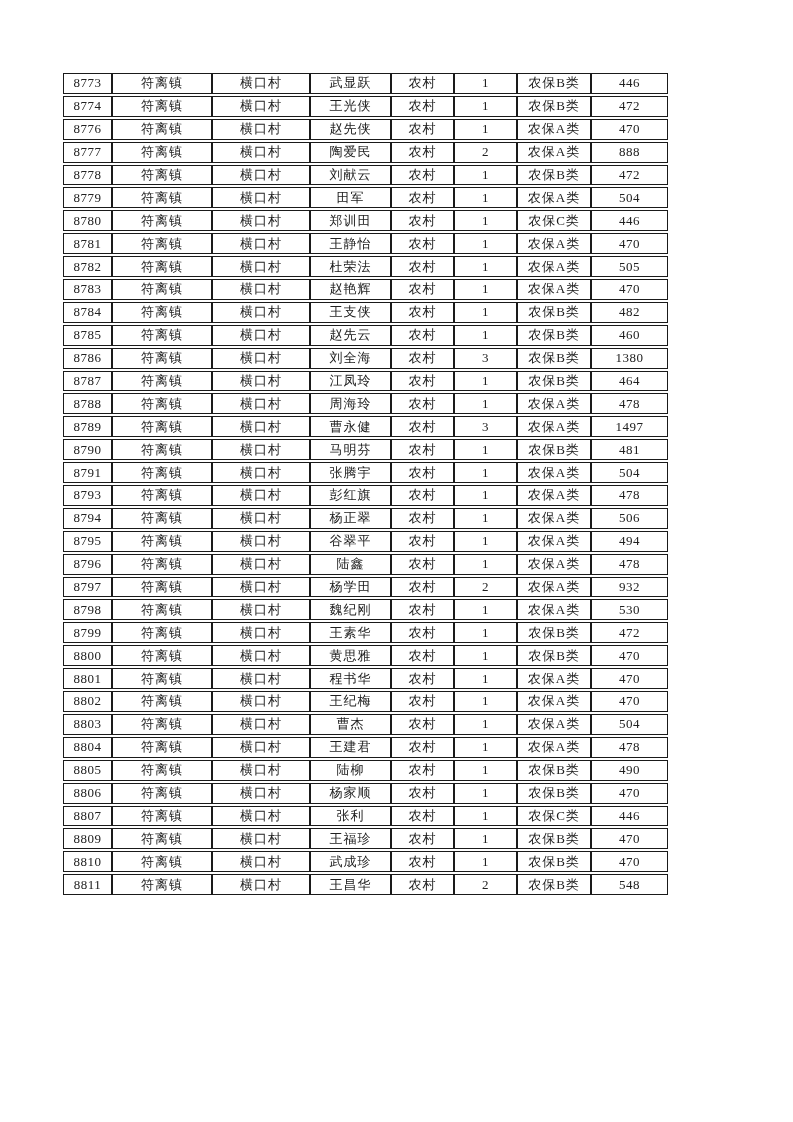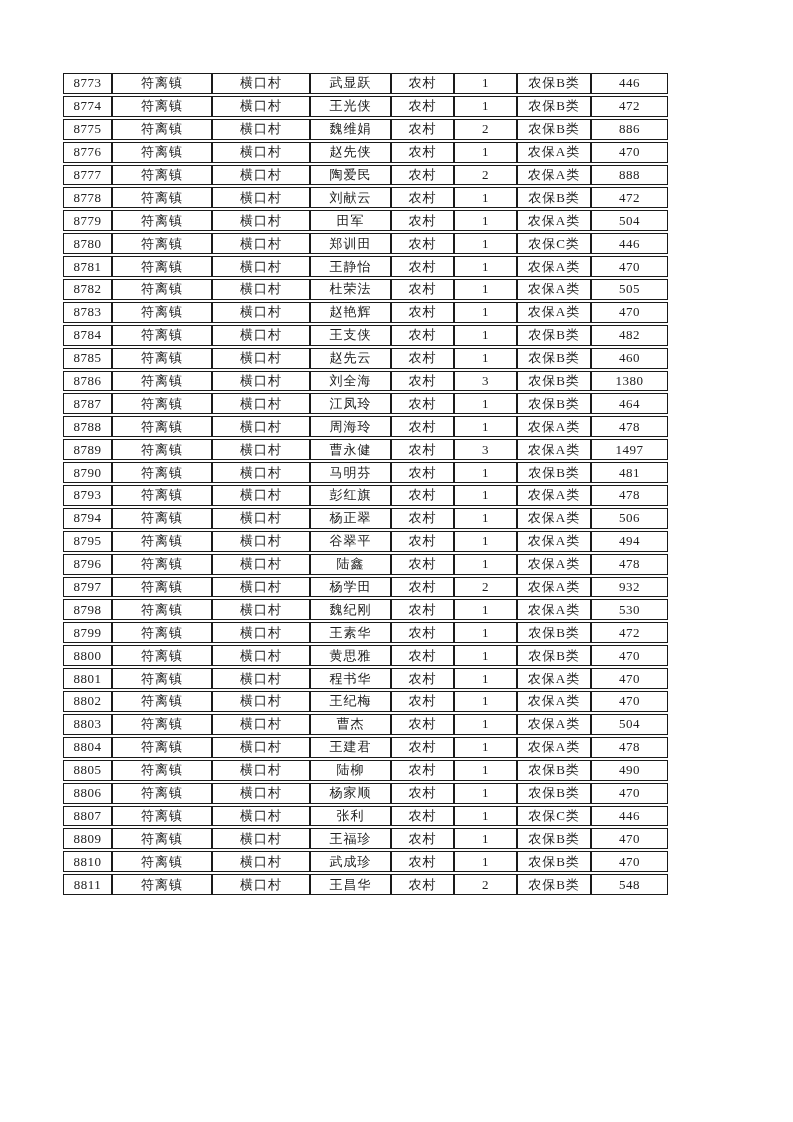"8775" tr { html: <tr> <td>8775</td> <td>符离镇</td> <td>横口村</td> <td>魏维娟</td> <td>农村</td> <td>2</td> <td>农保B类</td> <td>886</td> </tr> -> none }
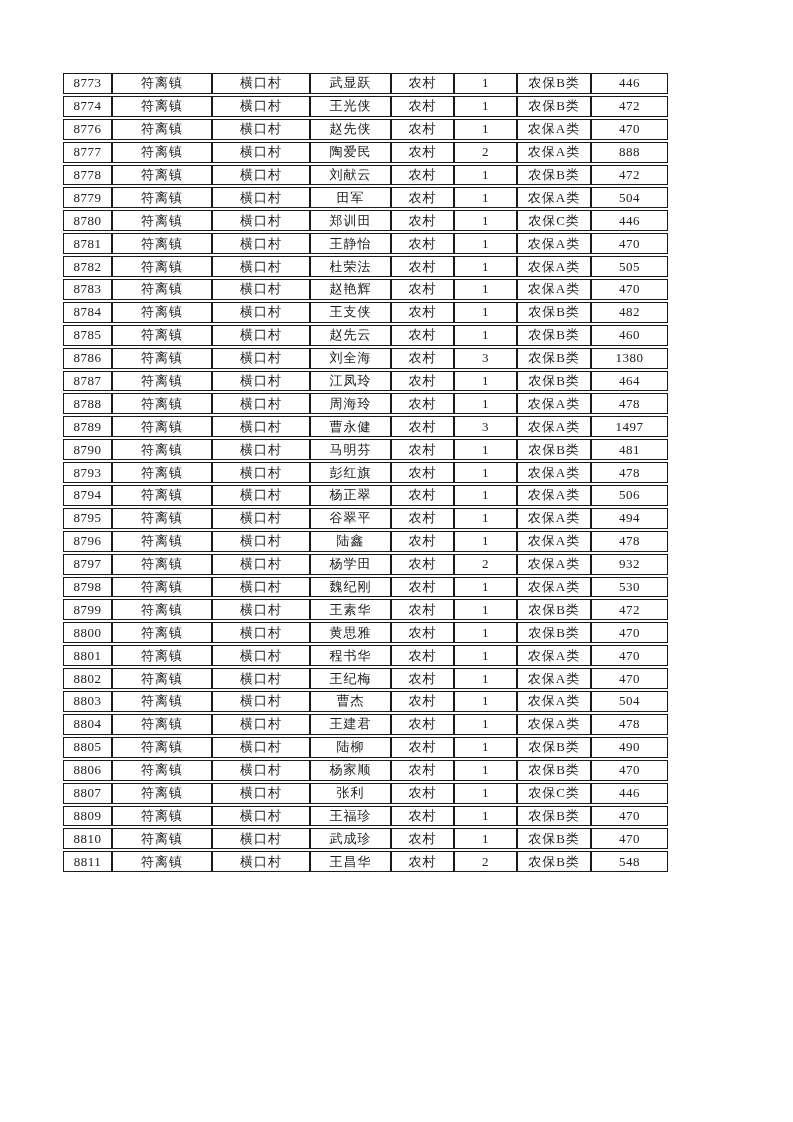"8791" tr { html: none -> <tr> <td>8791</td> <td>符离镇</td> <td>横口村</td> <td>张腾宇</td> <td>农村</td> <td>1</td> <td>农保A类</td> <td>504</td> </tr> }
